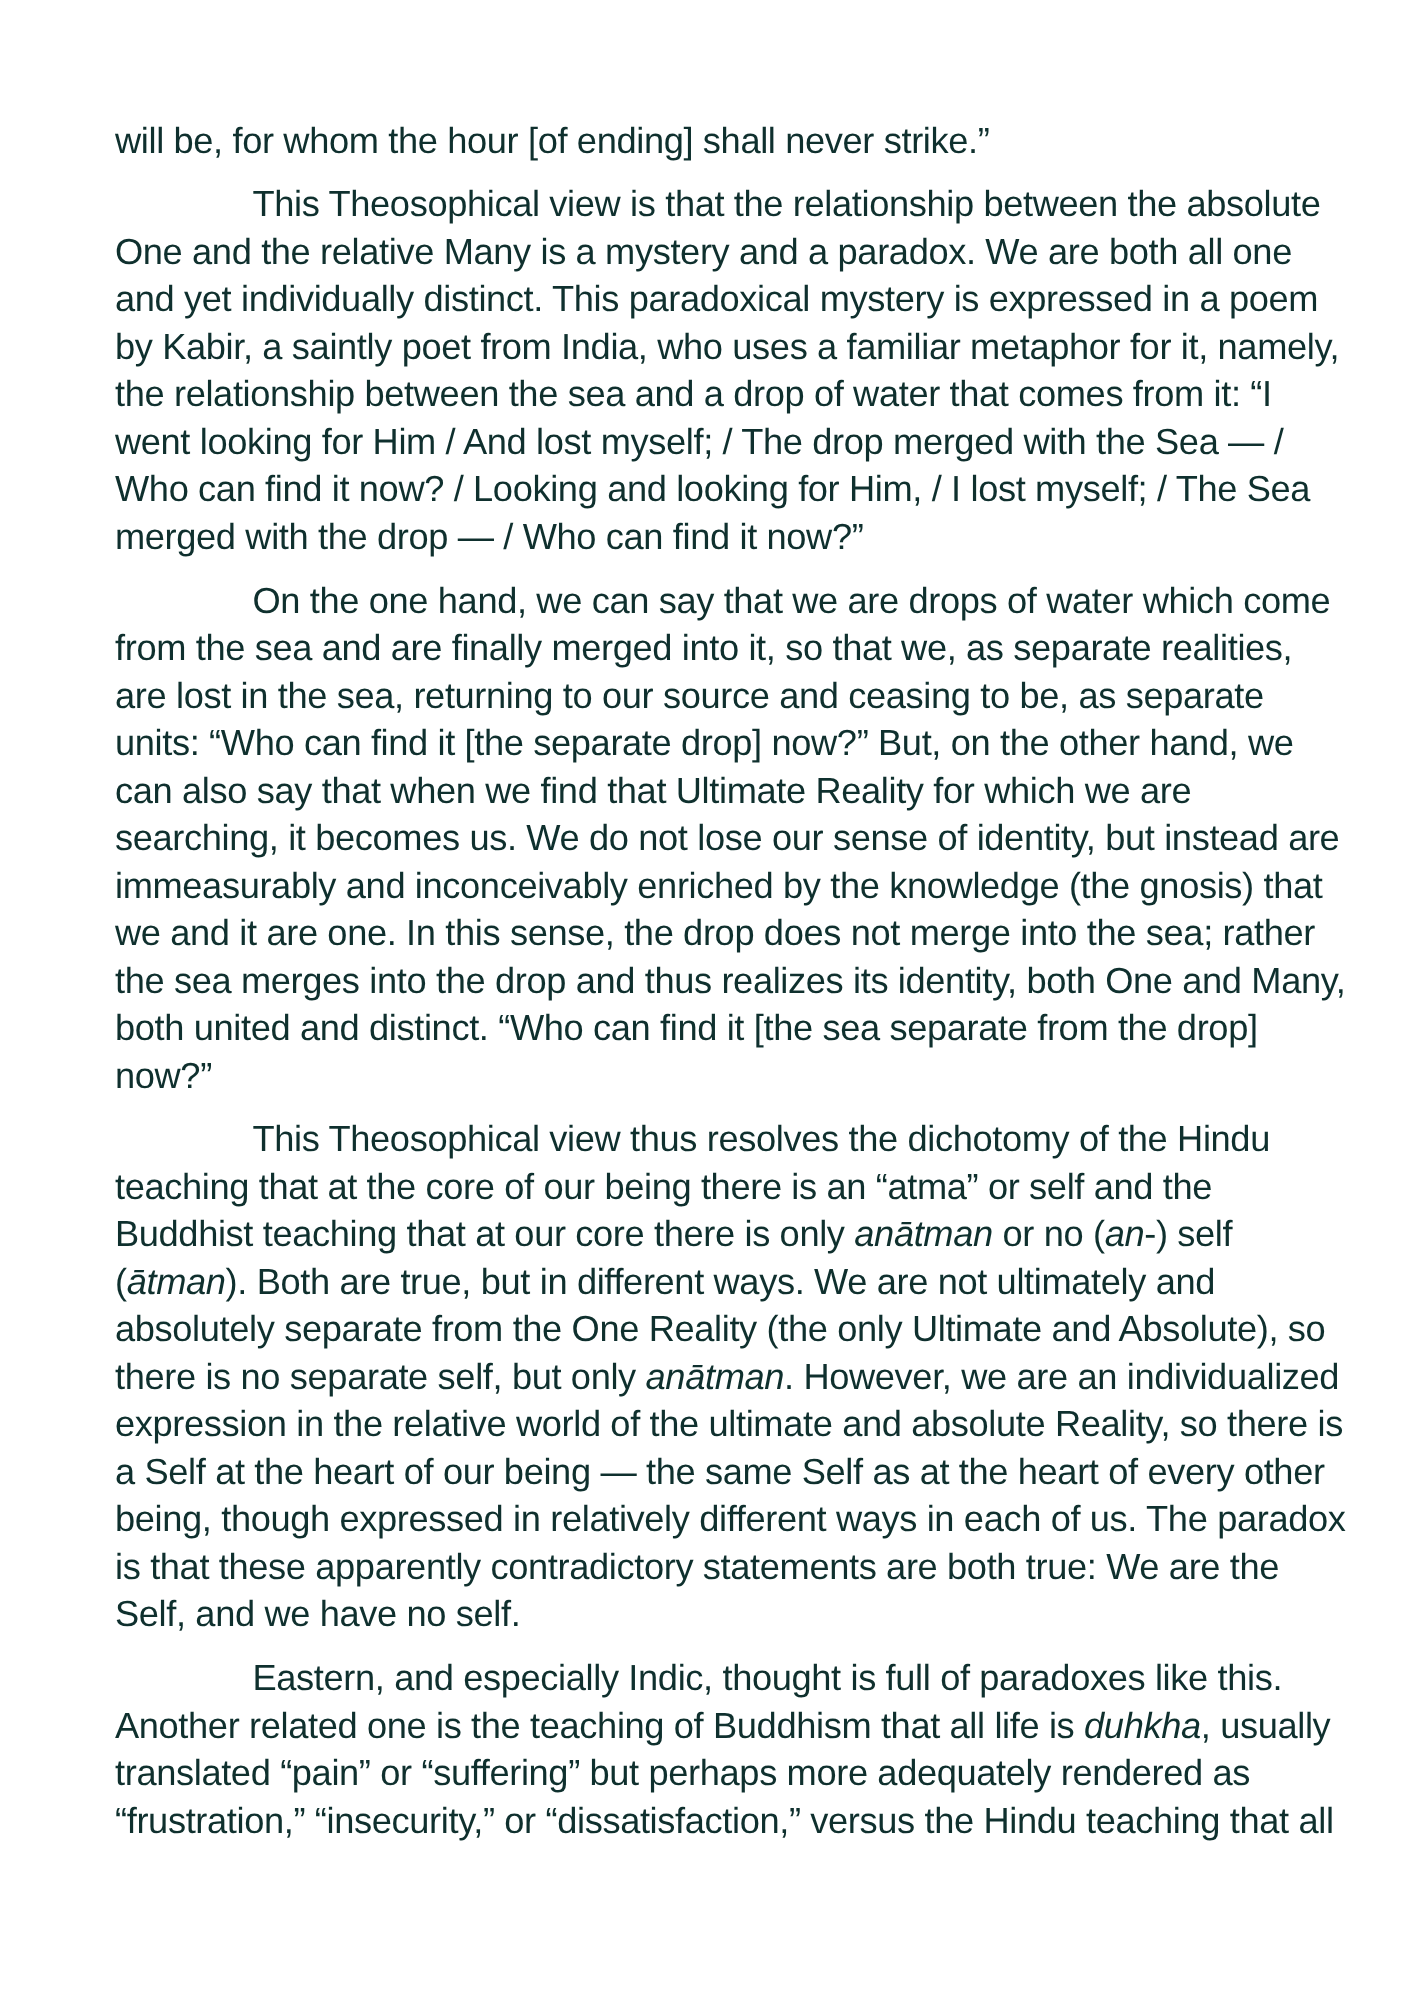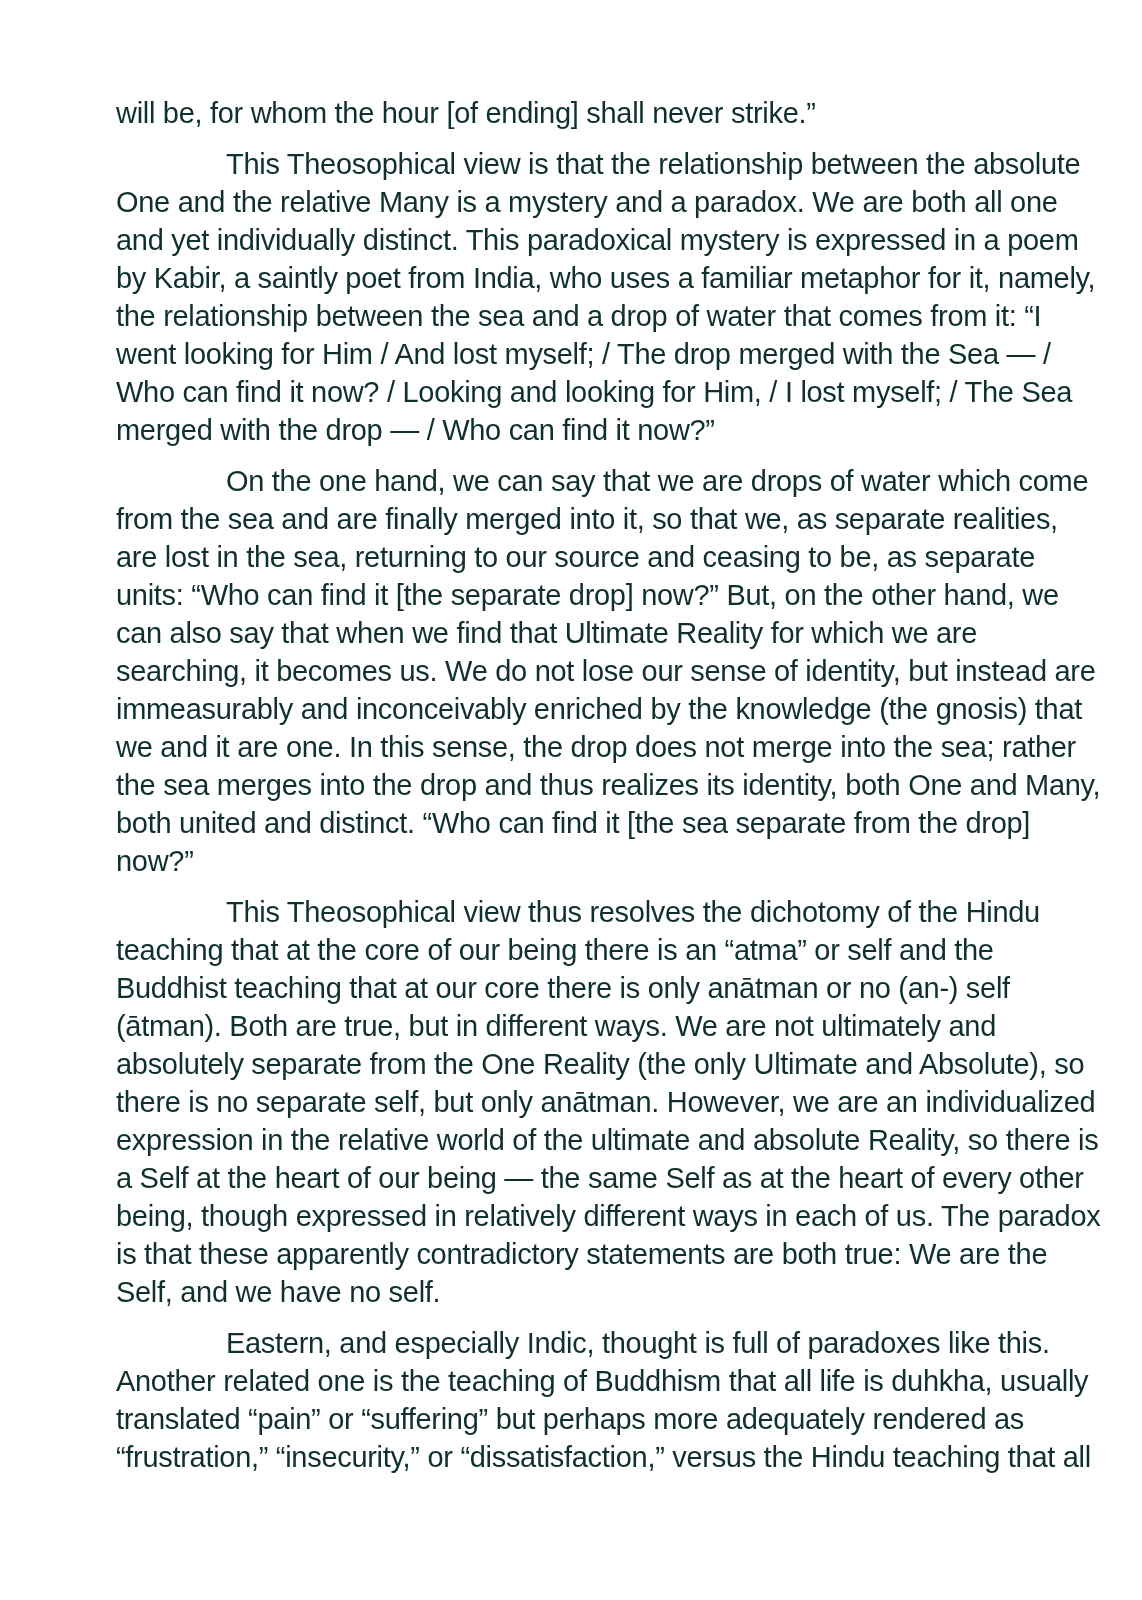"will be, for whom the" div.text-block { margin-left: 24px -> none }
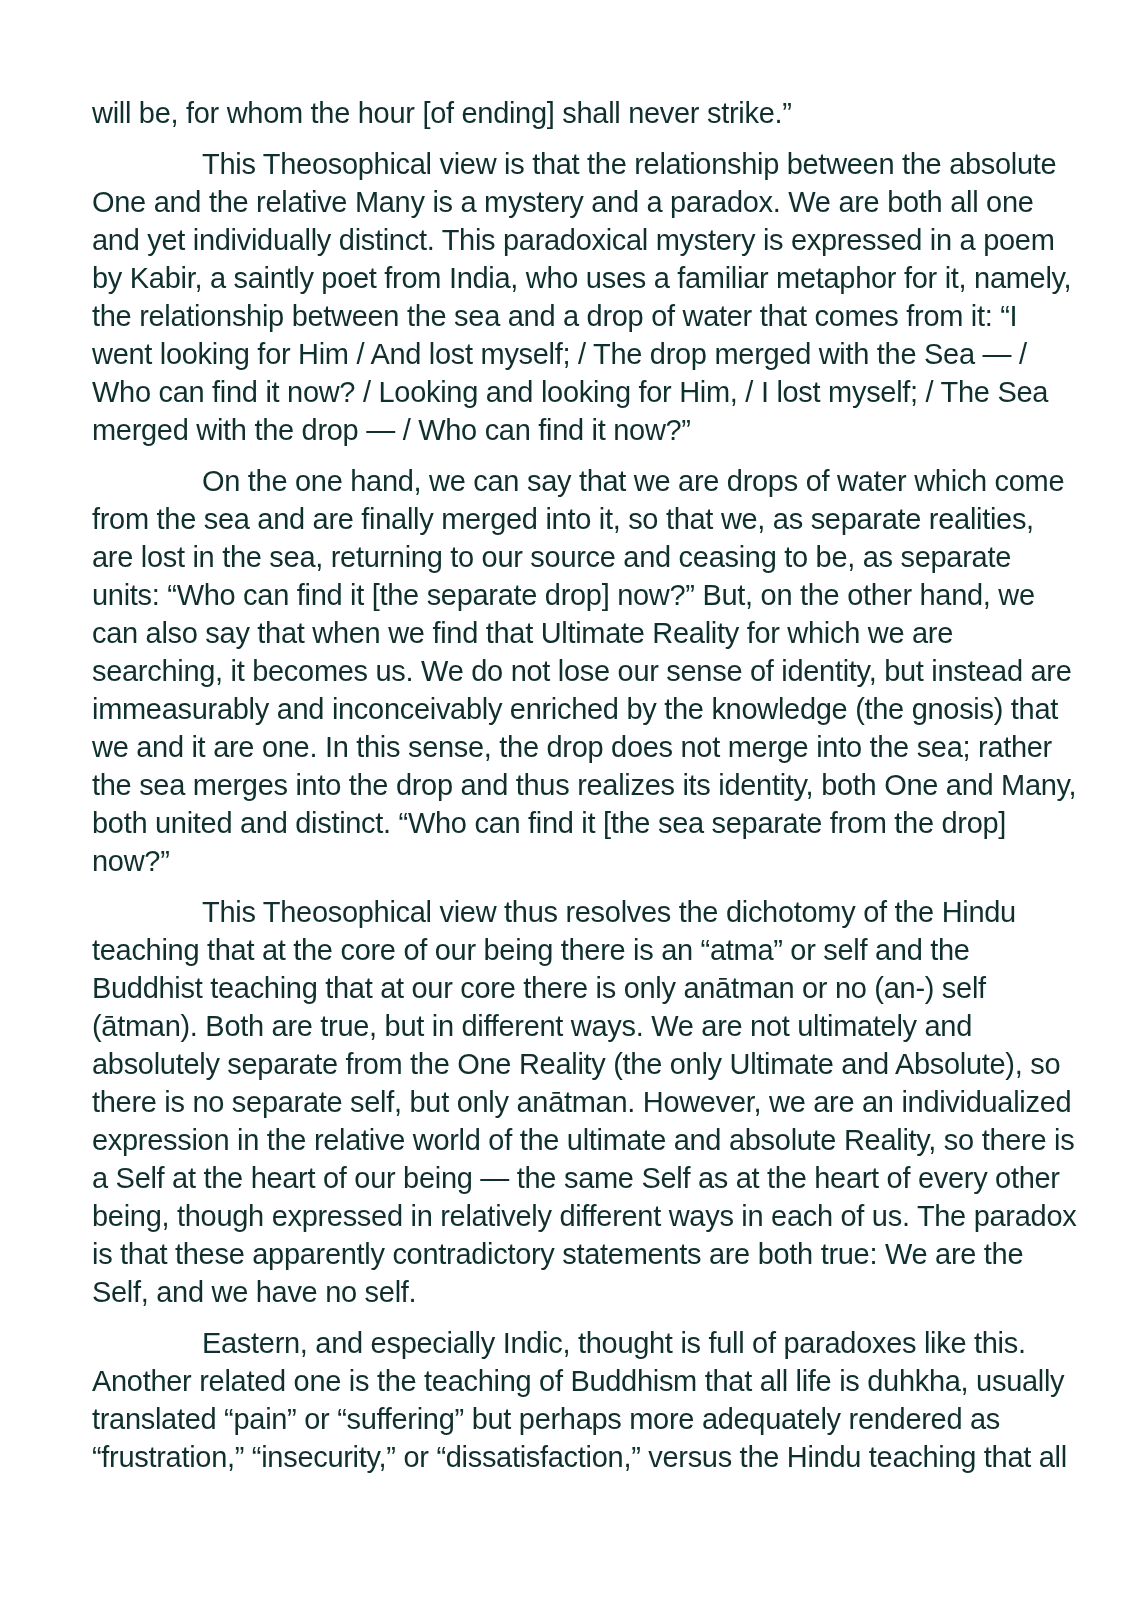"anātman" .it { font-style: none -> italic }
